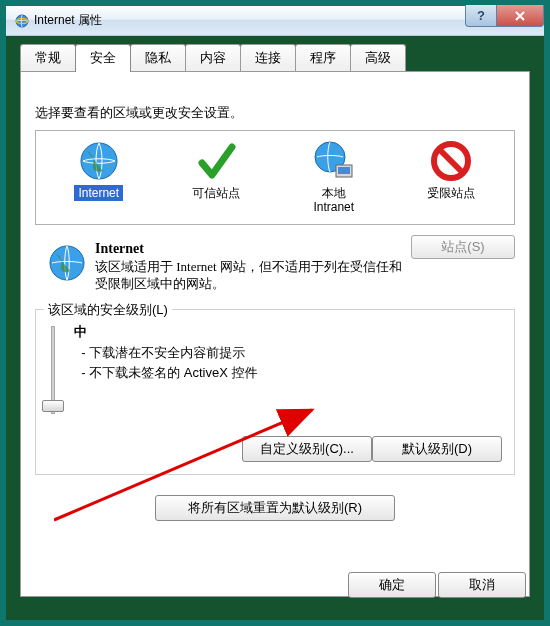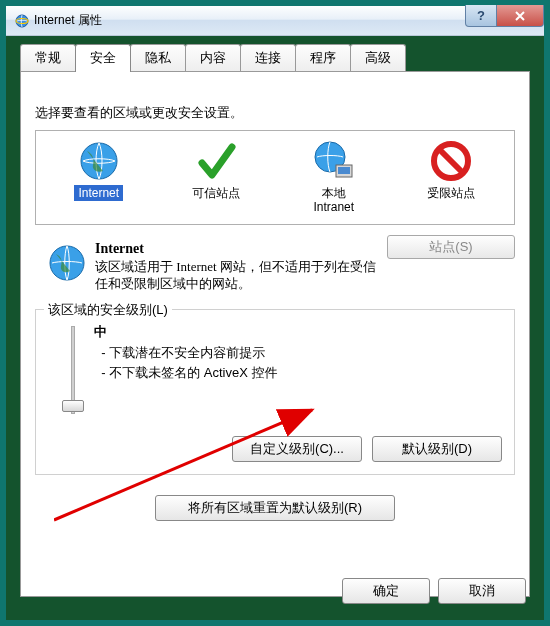"站点(S)" .sites-btn { width: 128px -> 104px }
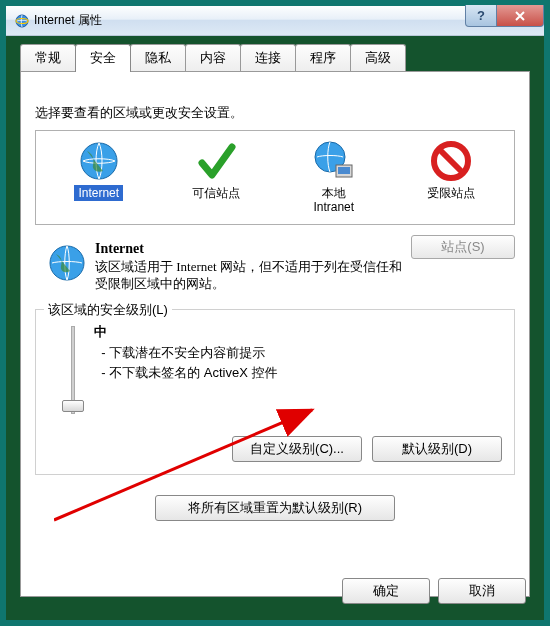"该区域的安全级别(L)" .fieldset { padding: 8px 12px 12px 20px -> 8px 12px 12px 0 }
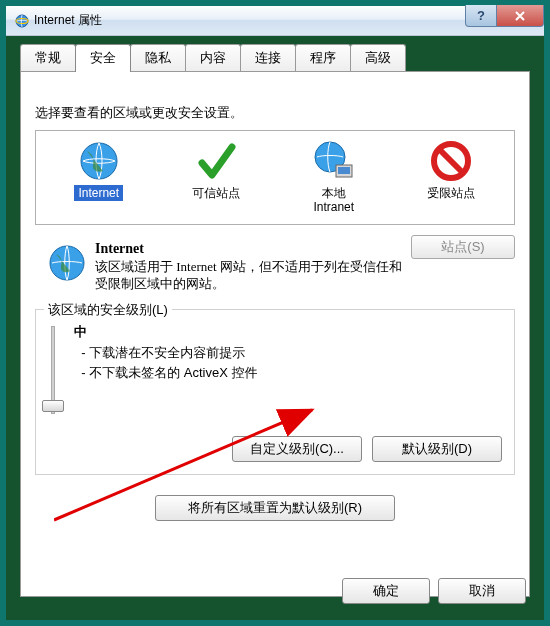"自定义级别(C)..." .btn-row { gap: 10px -> none }
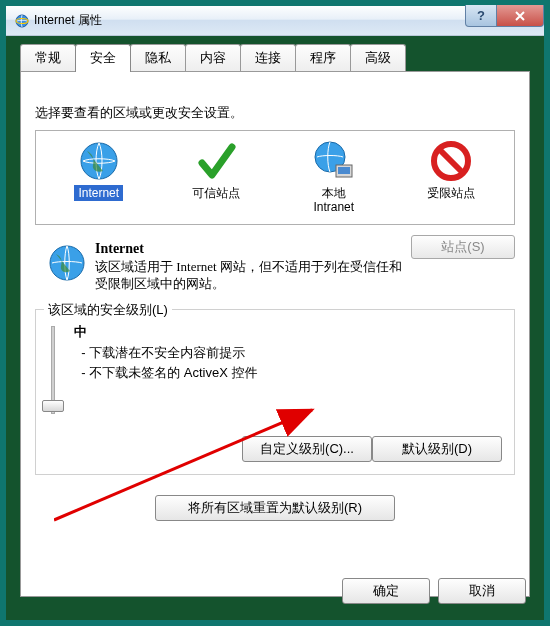"确定" .footer { bottom: 16px -> 22px; gap: 8px -> 2px }
